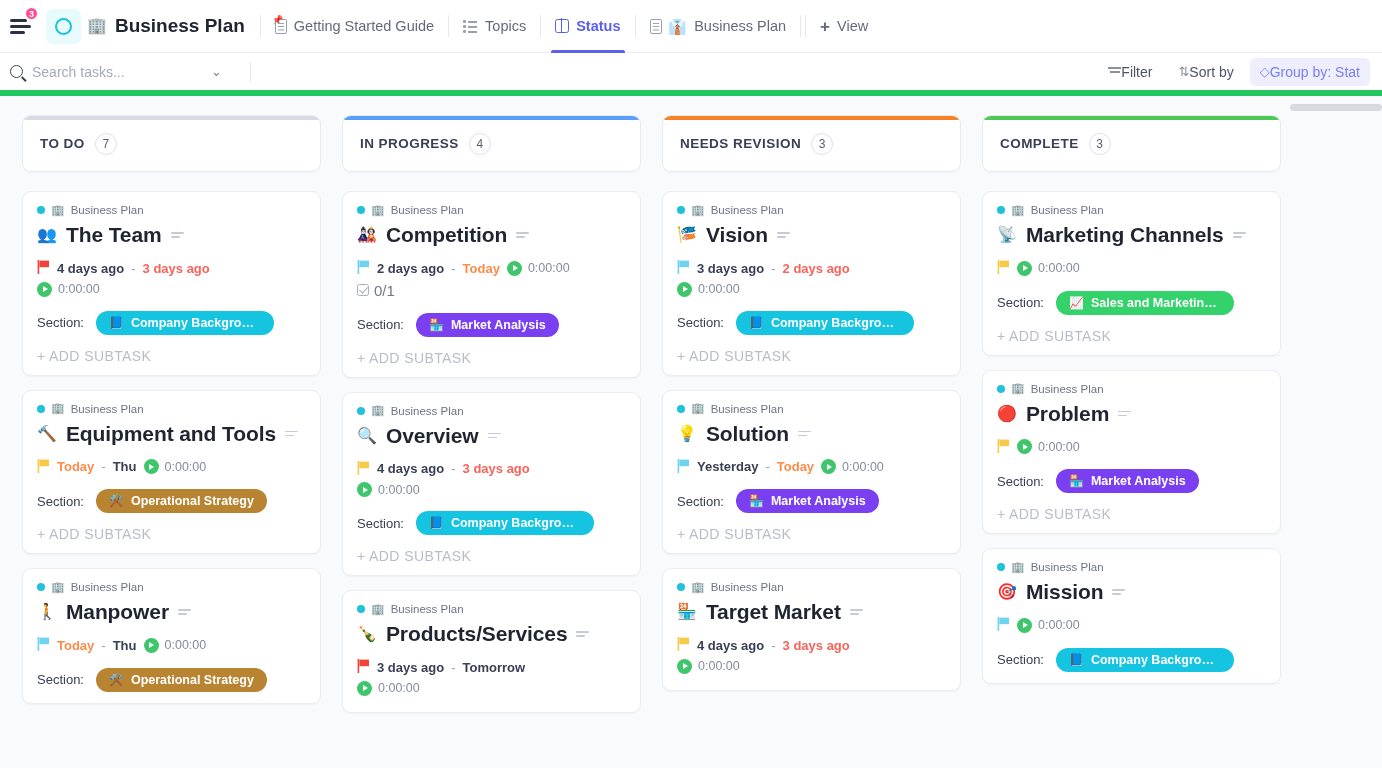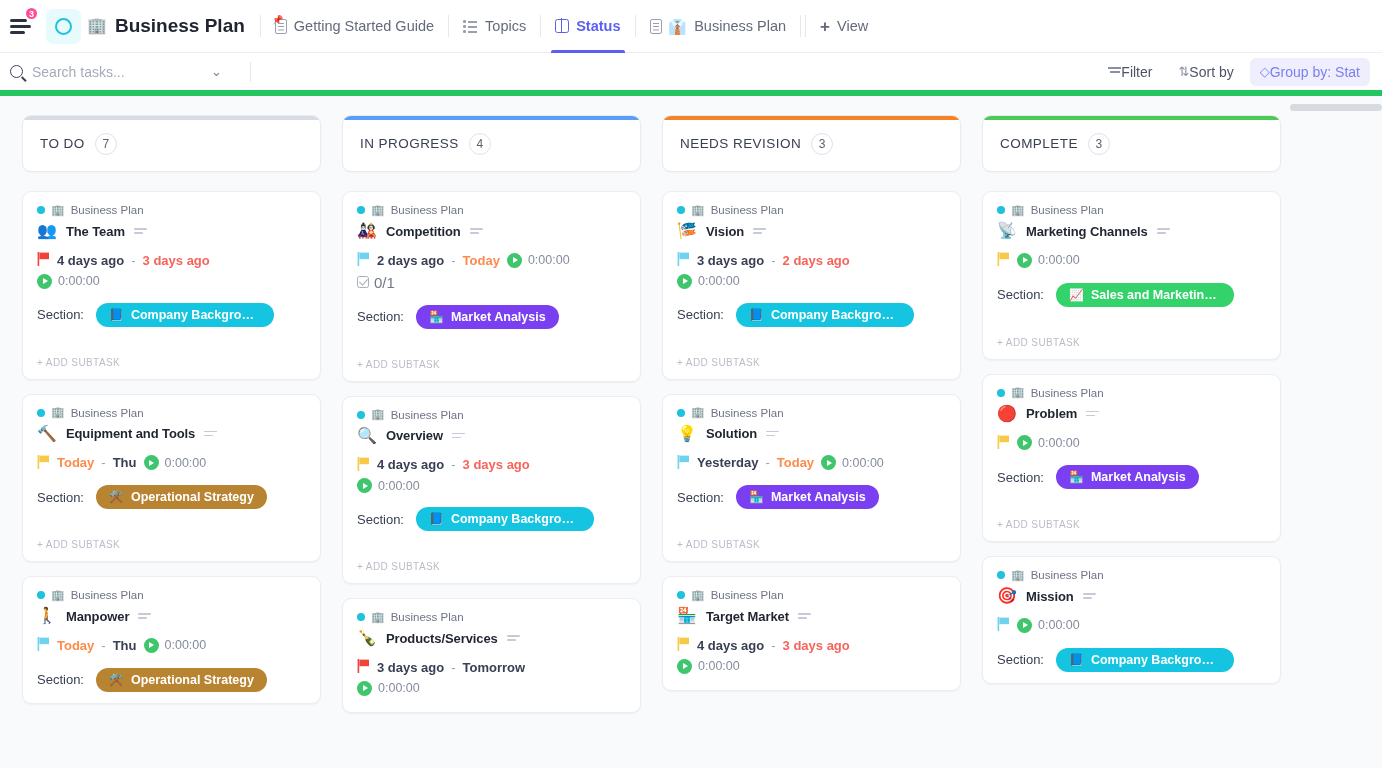"TO DO" .col-title { font-weight: normal -> bold }
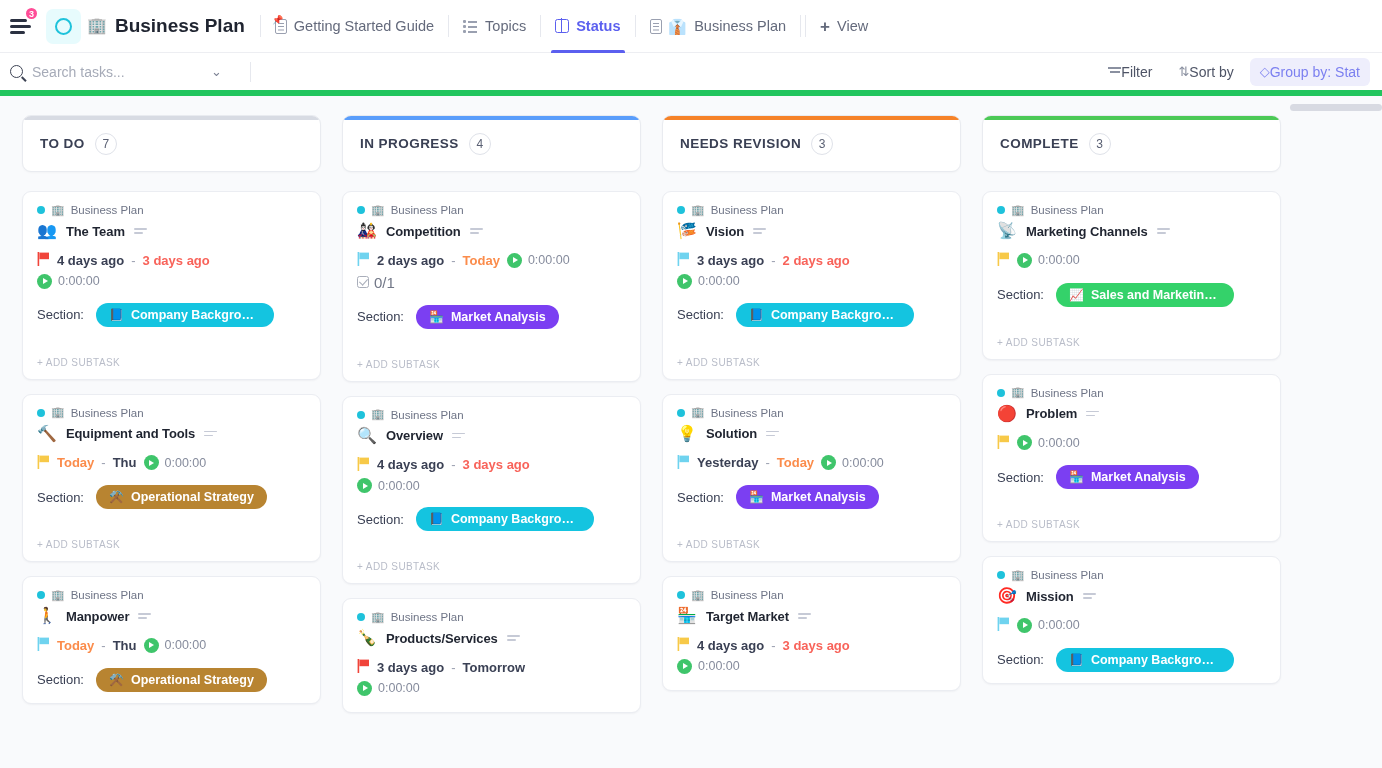"The Team" .c-name { font-size: 13px -> 21px }
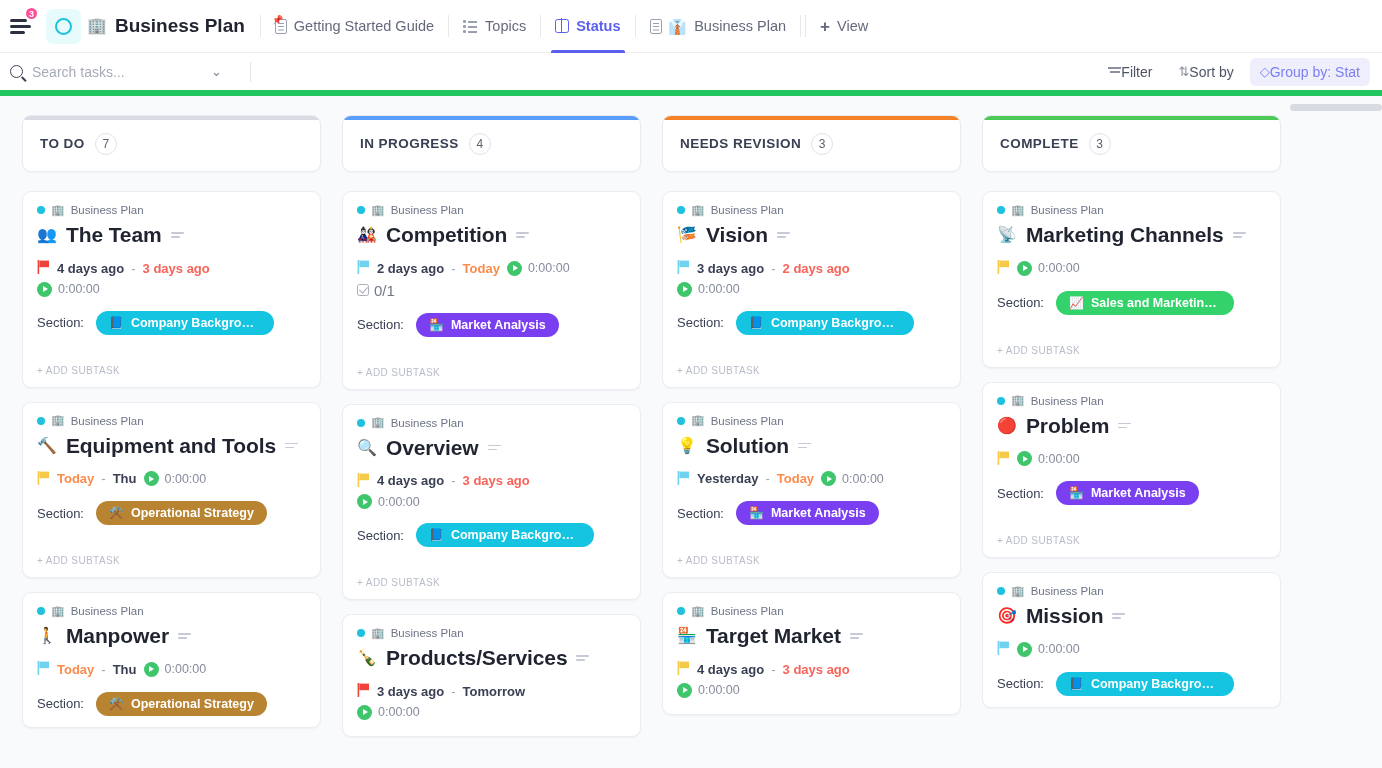"+ ADD SUBTASK" .addsub { font-size: 10px -> 14px; margin-top: 30px -> 13px }
